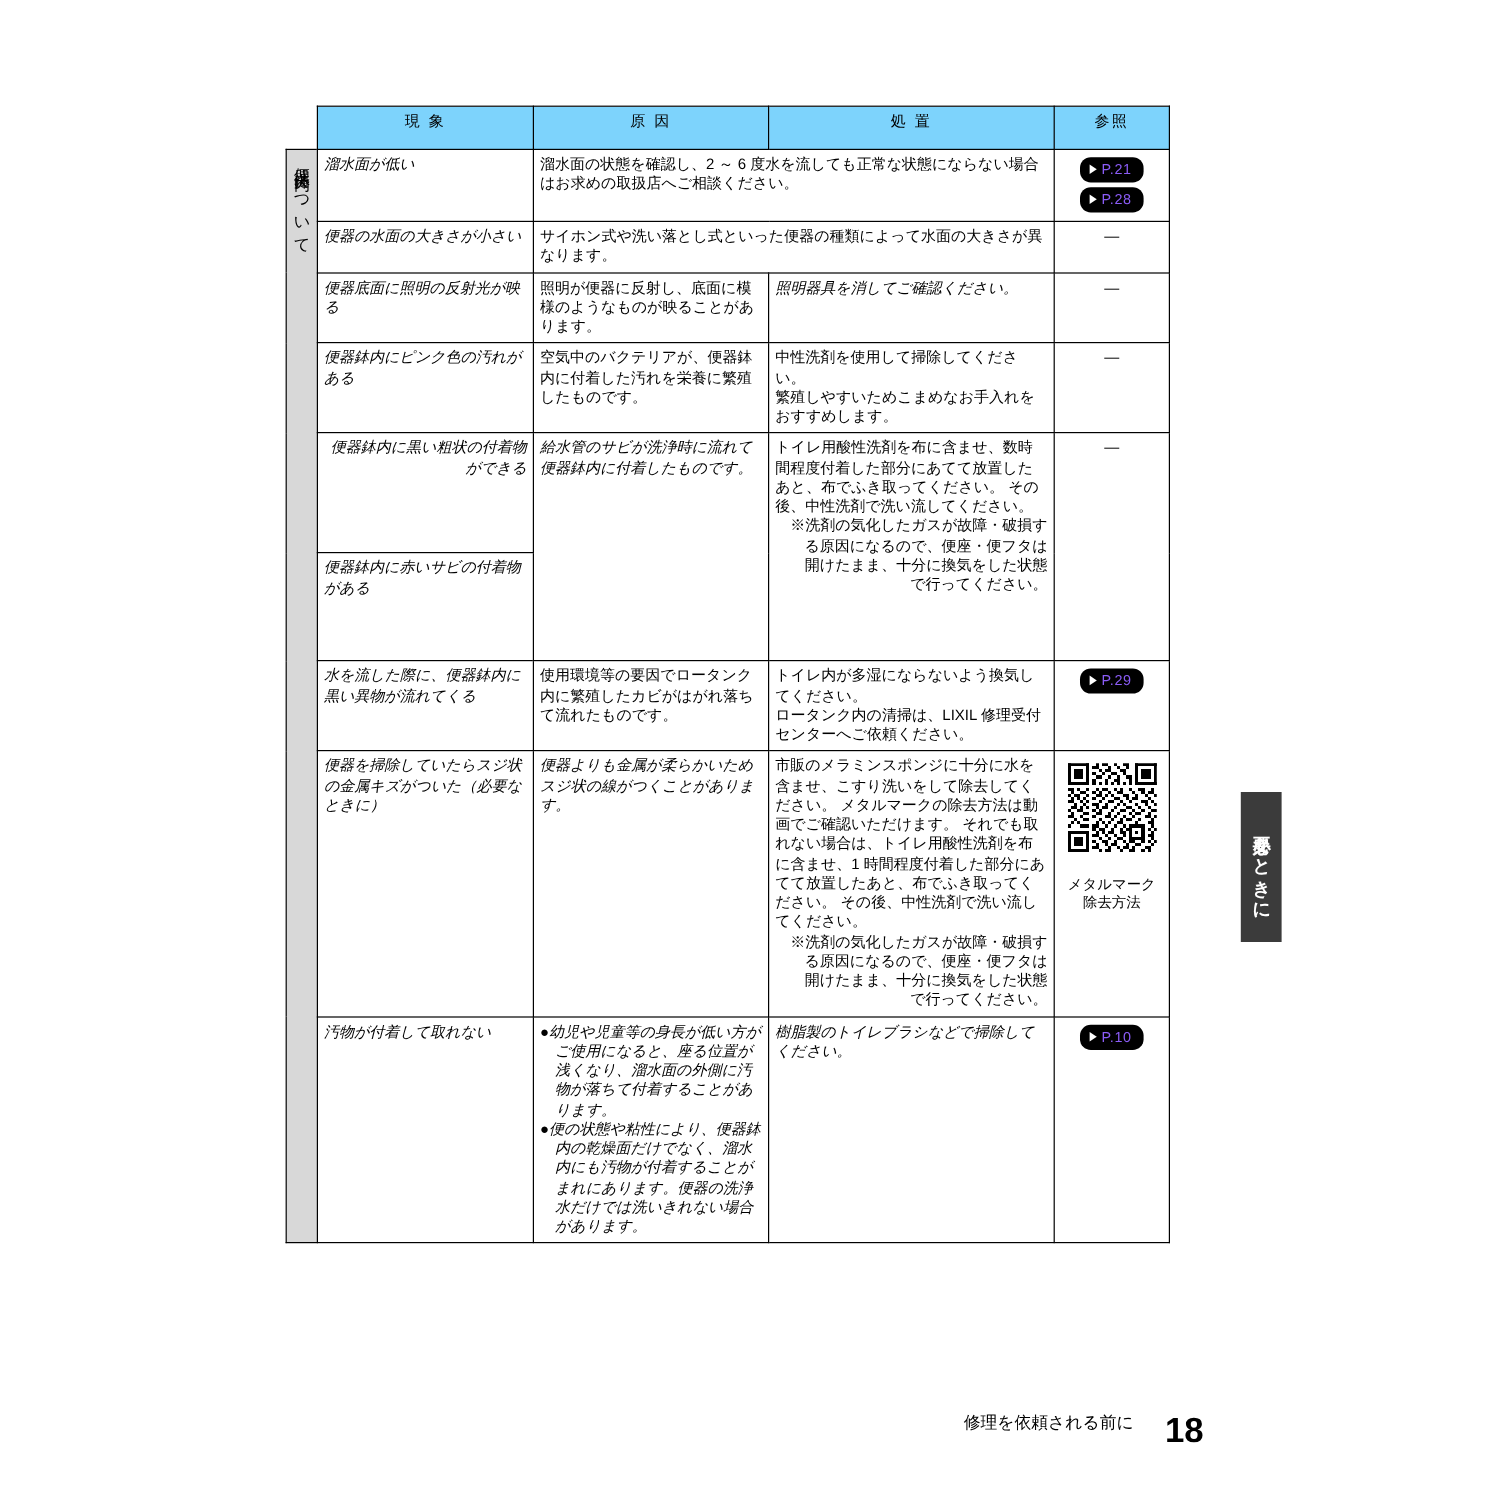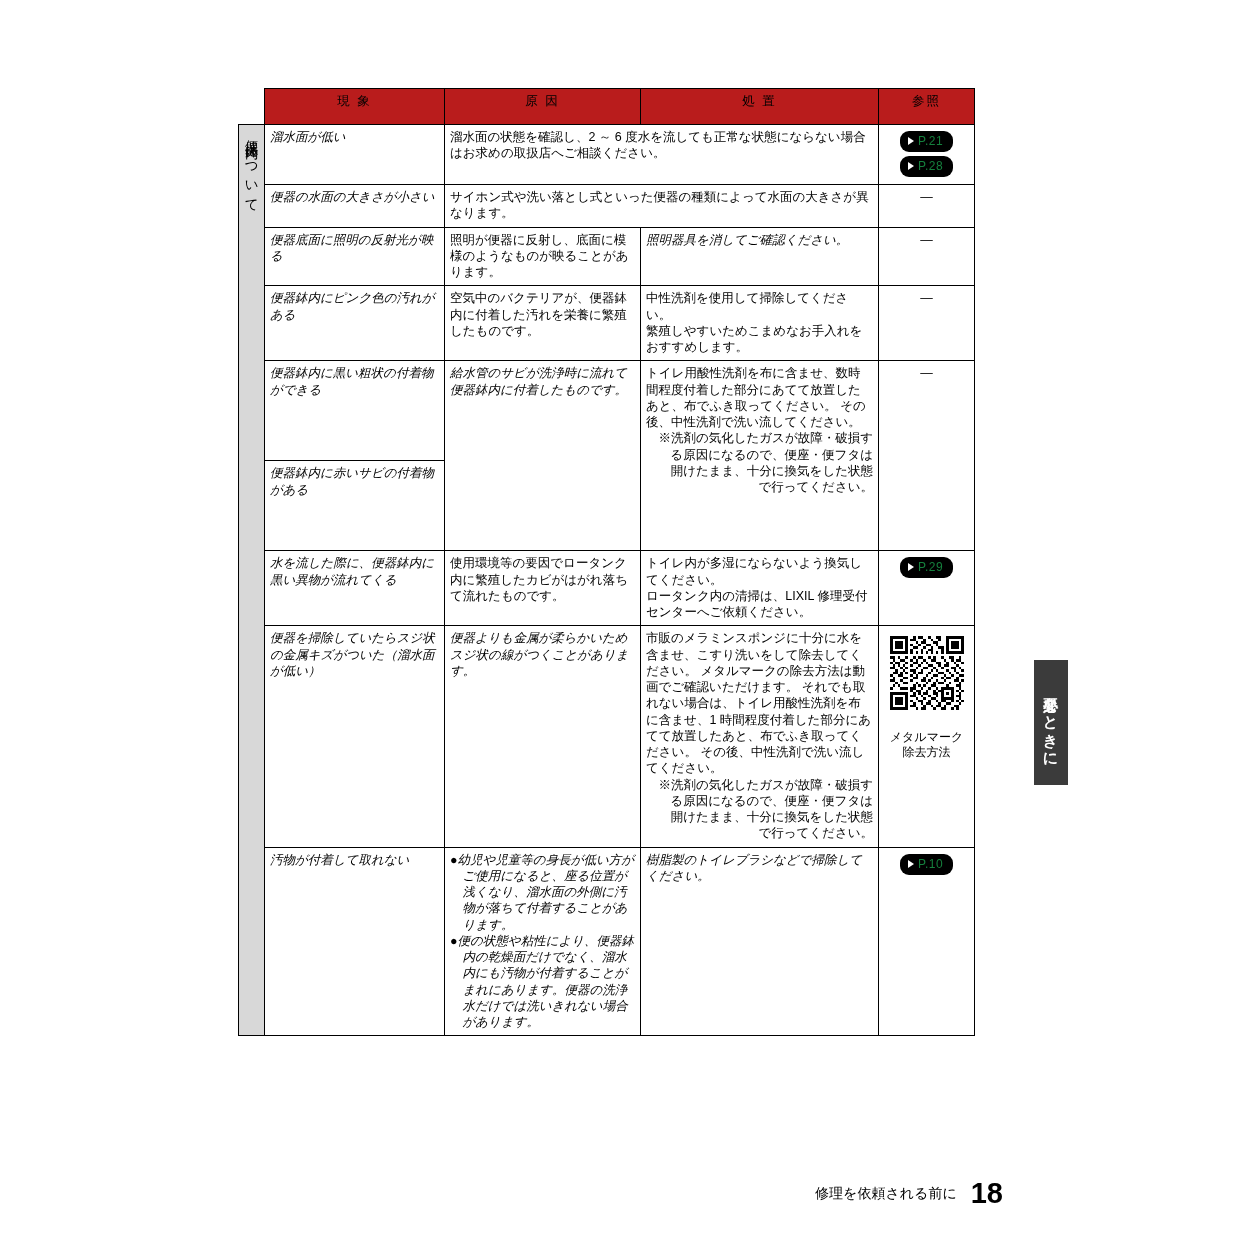"現 象" thead th { background: #b91c1c -> #7dd3fc }
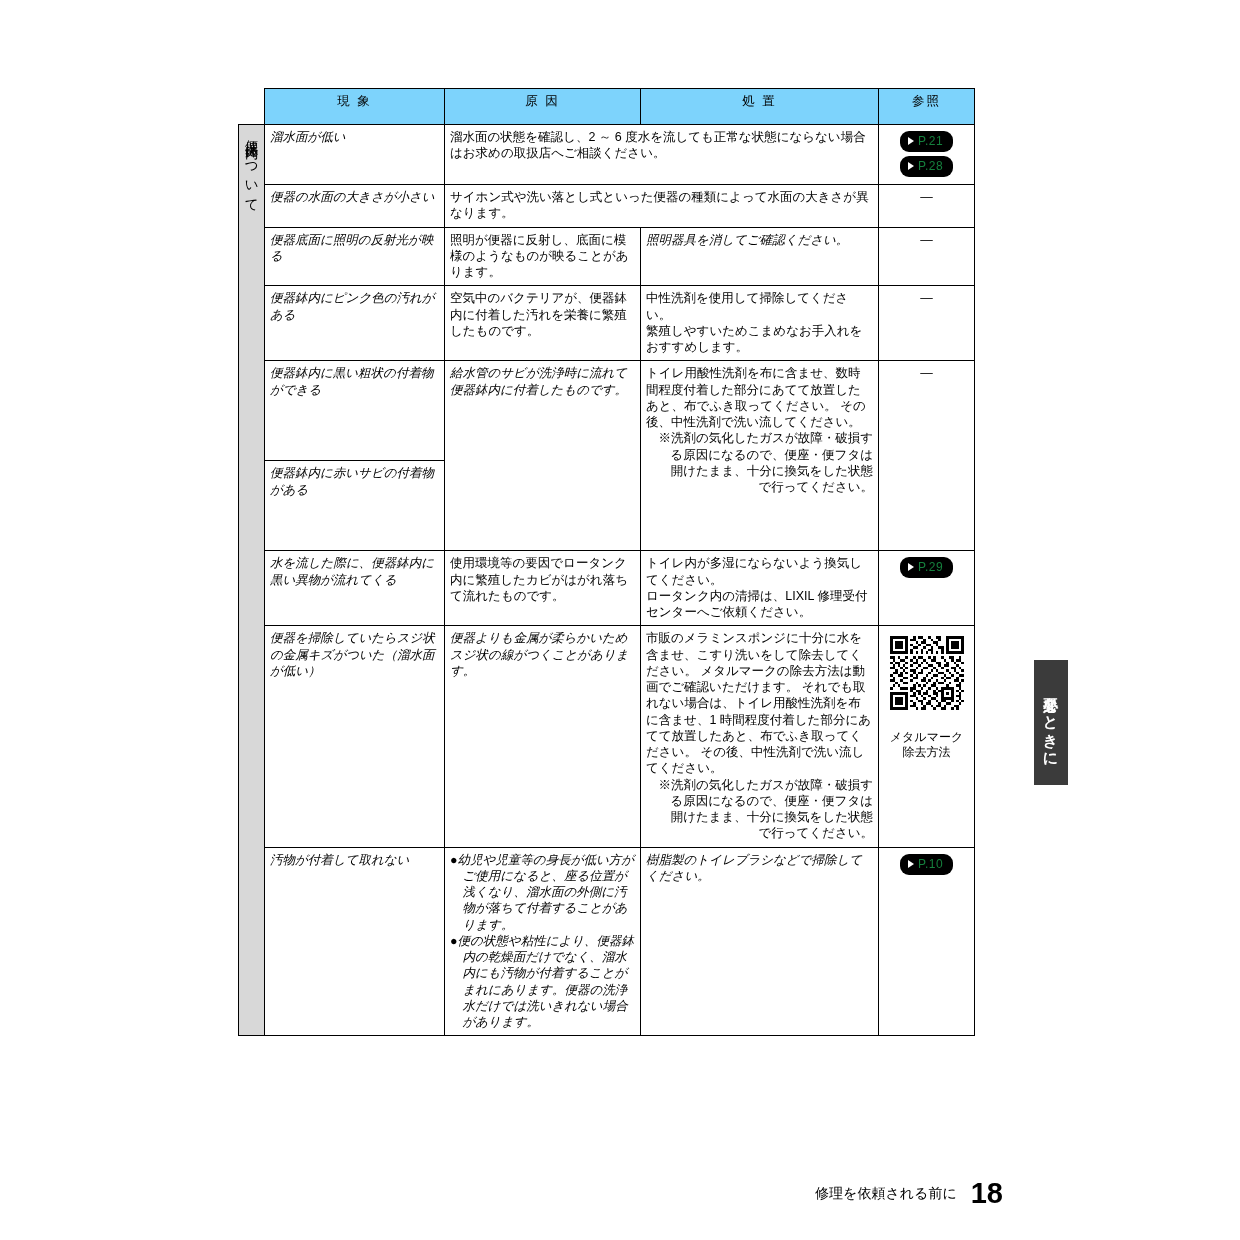"P.21" .pill { color: #15803d -> #8b5cf6 }
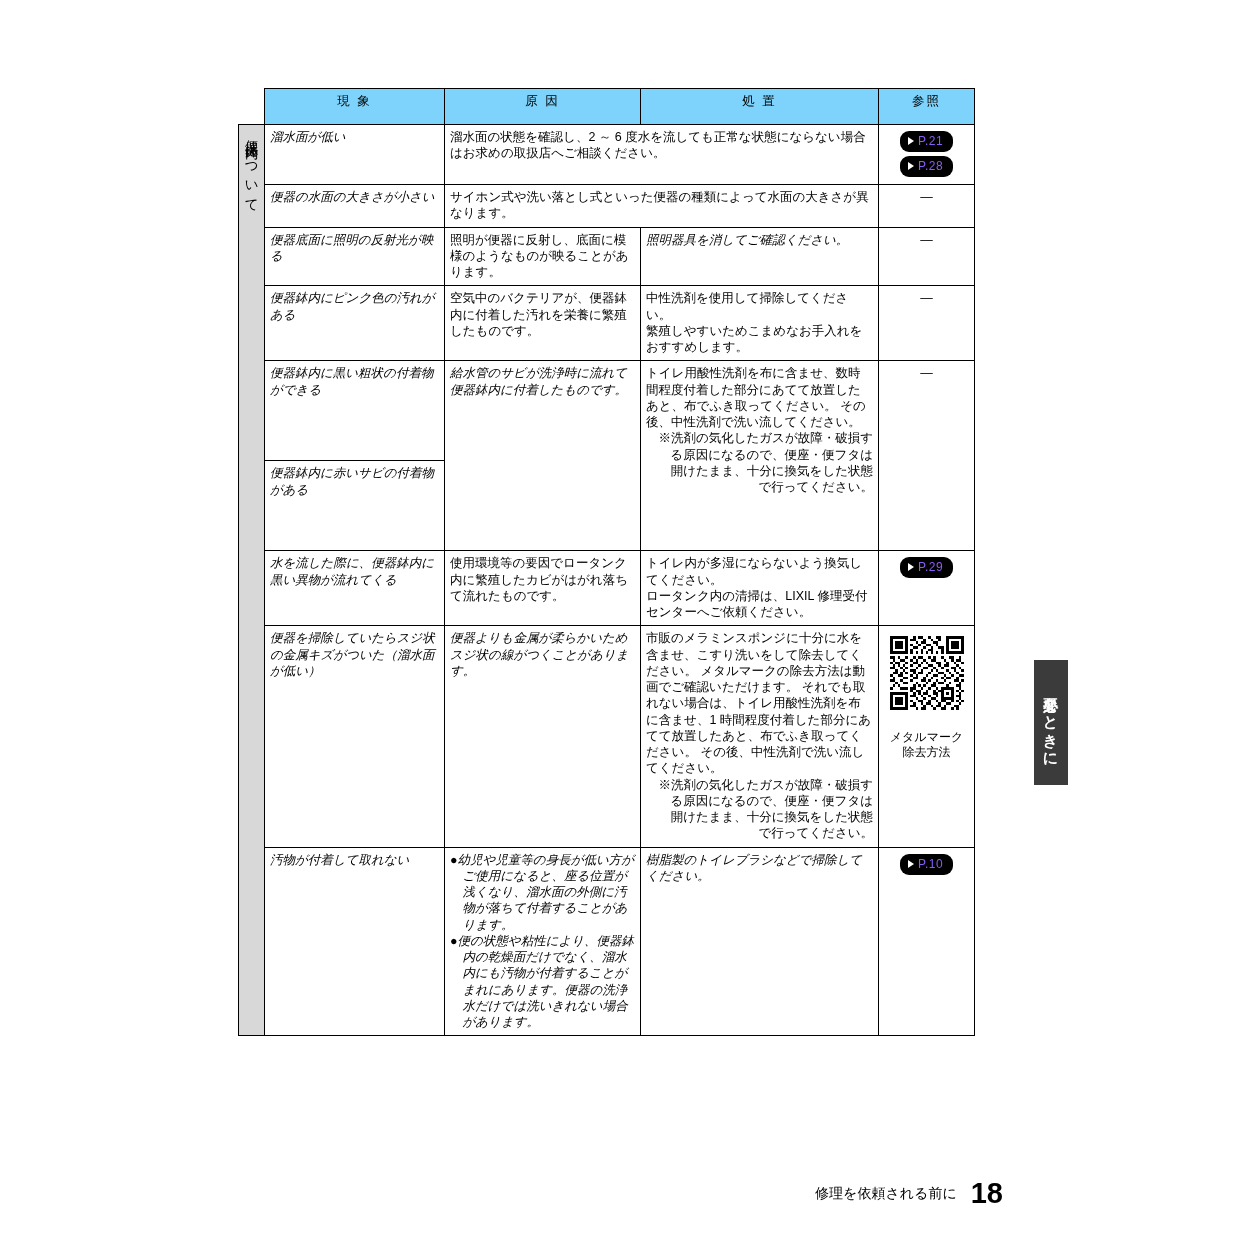"便器鉢内に黒い粗状の付着物ができる" td.mid { text-align: none -> right }
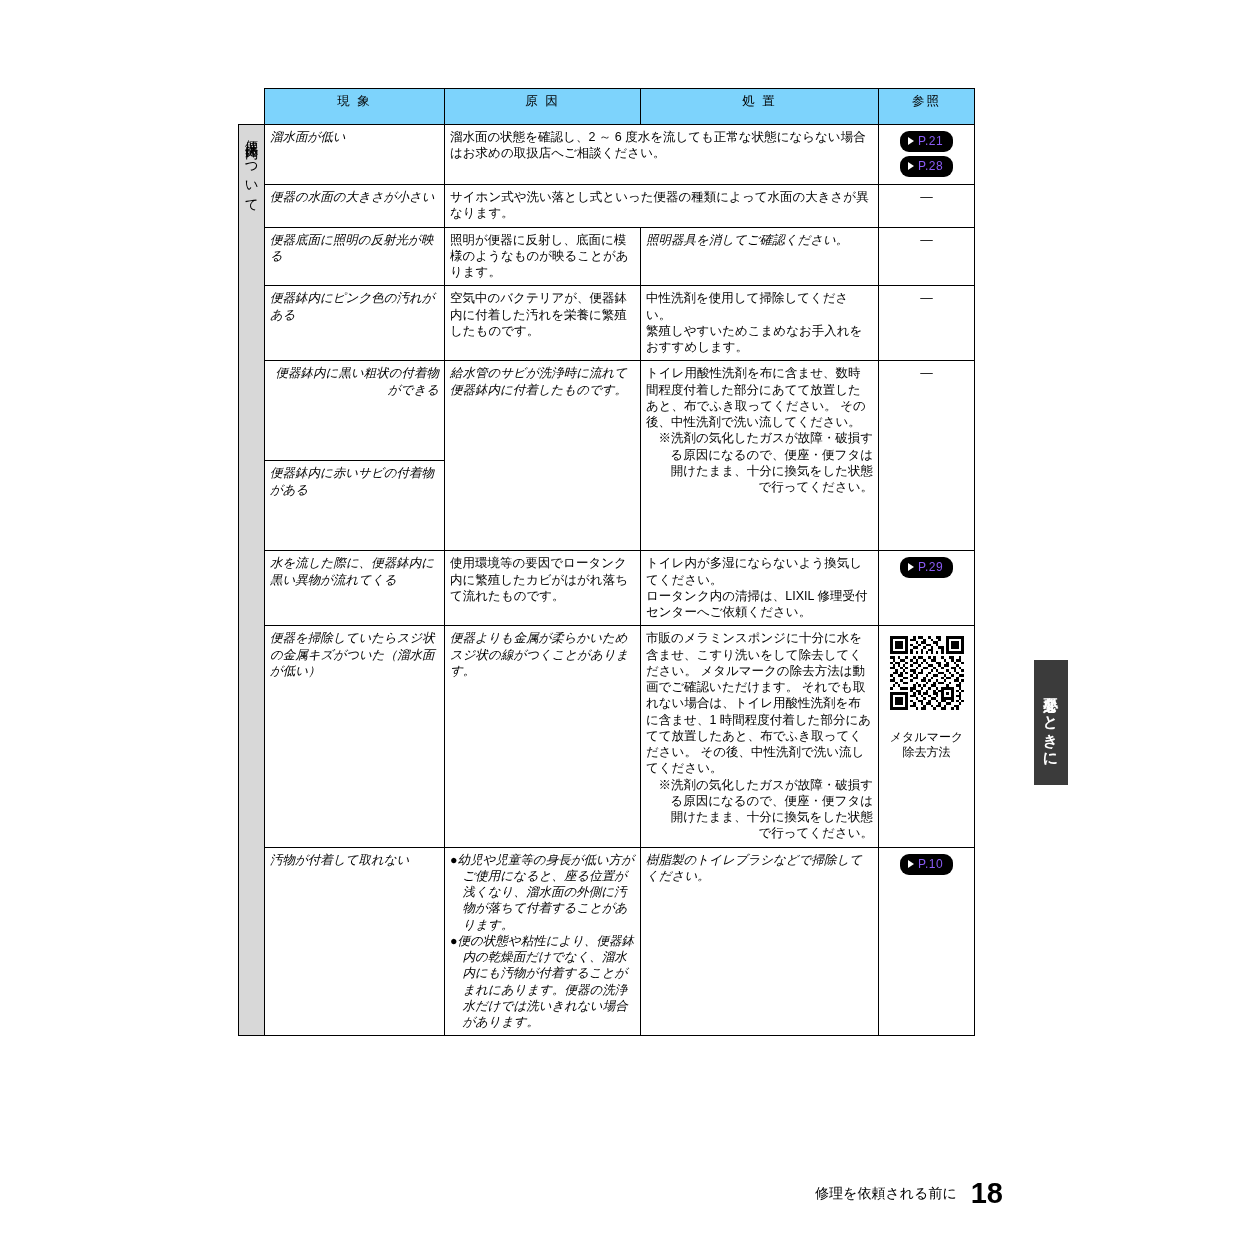"便器を掃除していたらスジ状の金属キズがついた（溜水面が低い）" td.mid { text: 溜水面が低い -> 必要なときに }
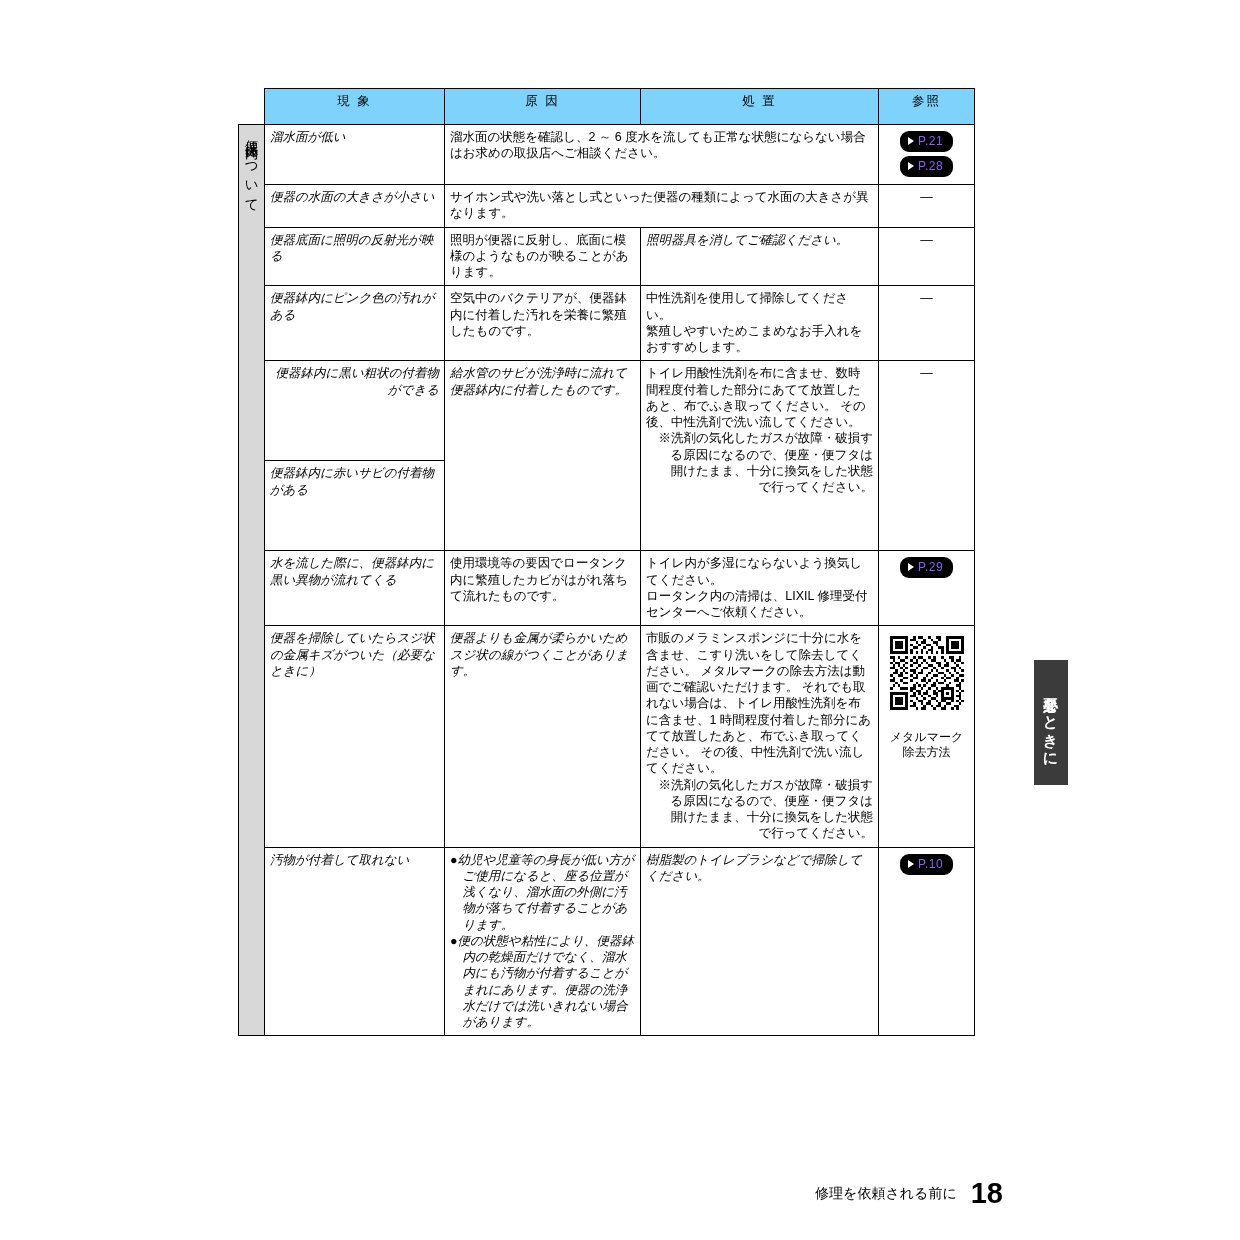"修理を依頼される前に" .footer { align-items: center -> flex-start; gap: 14px -> 26px }
